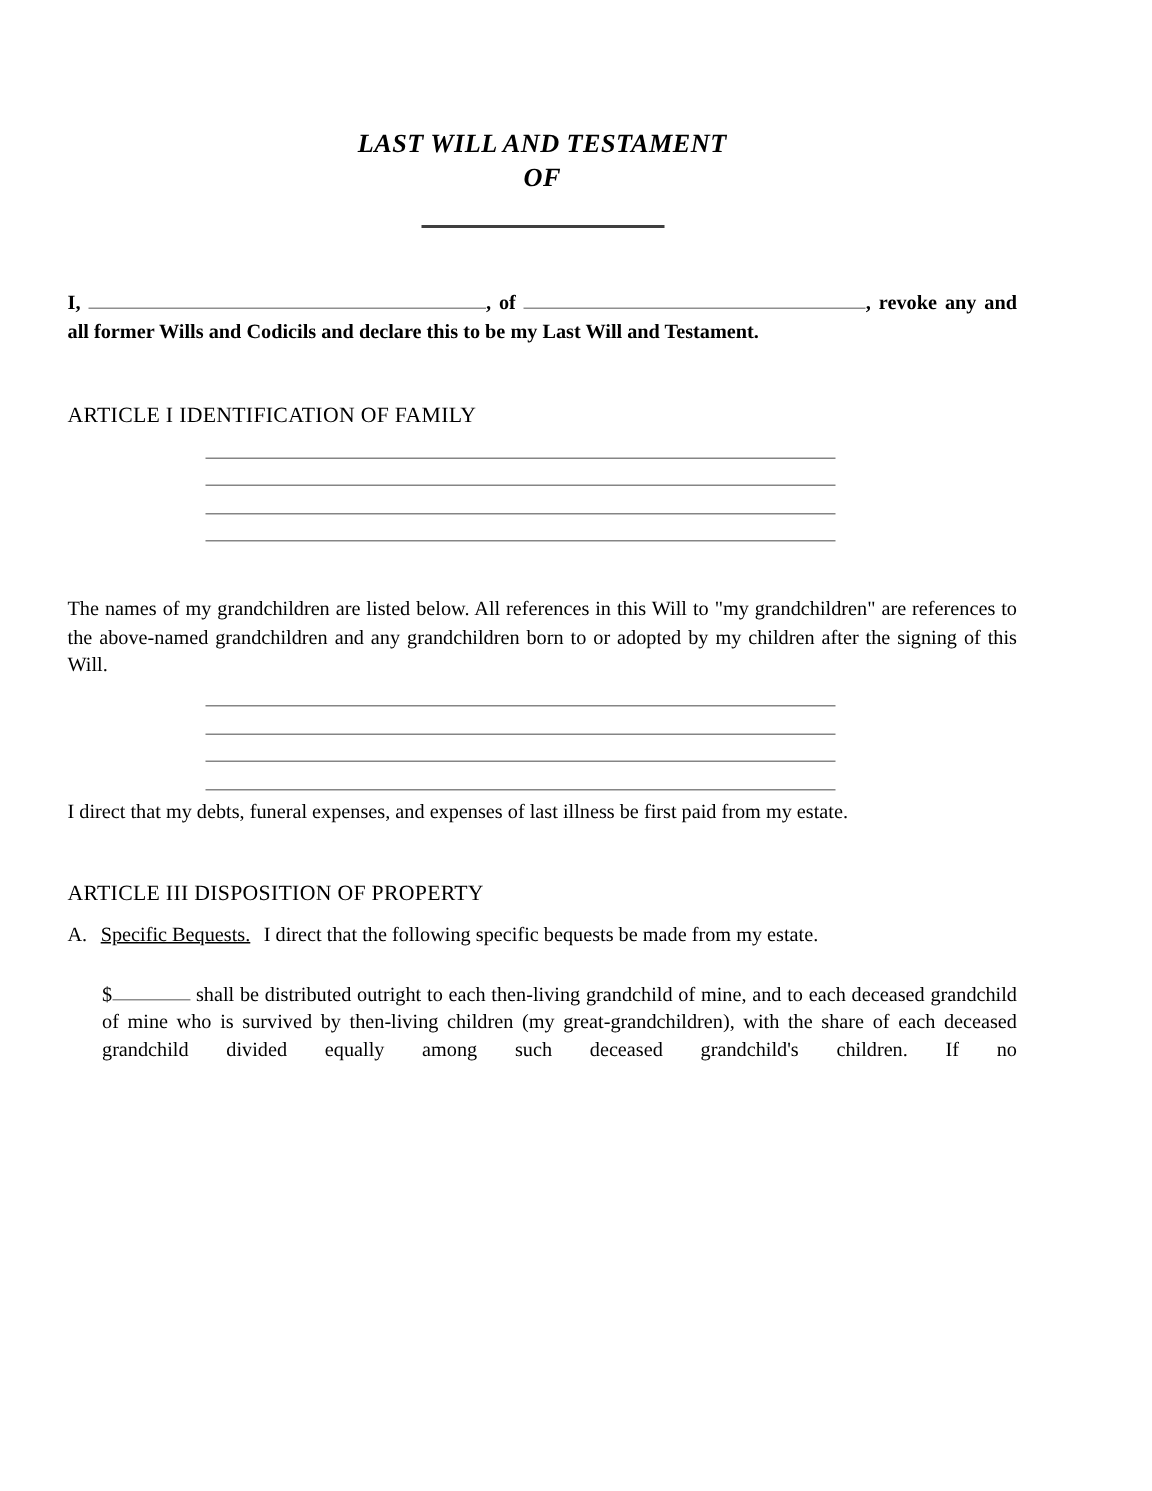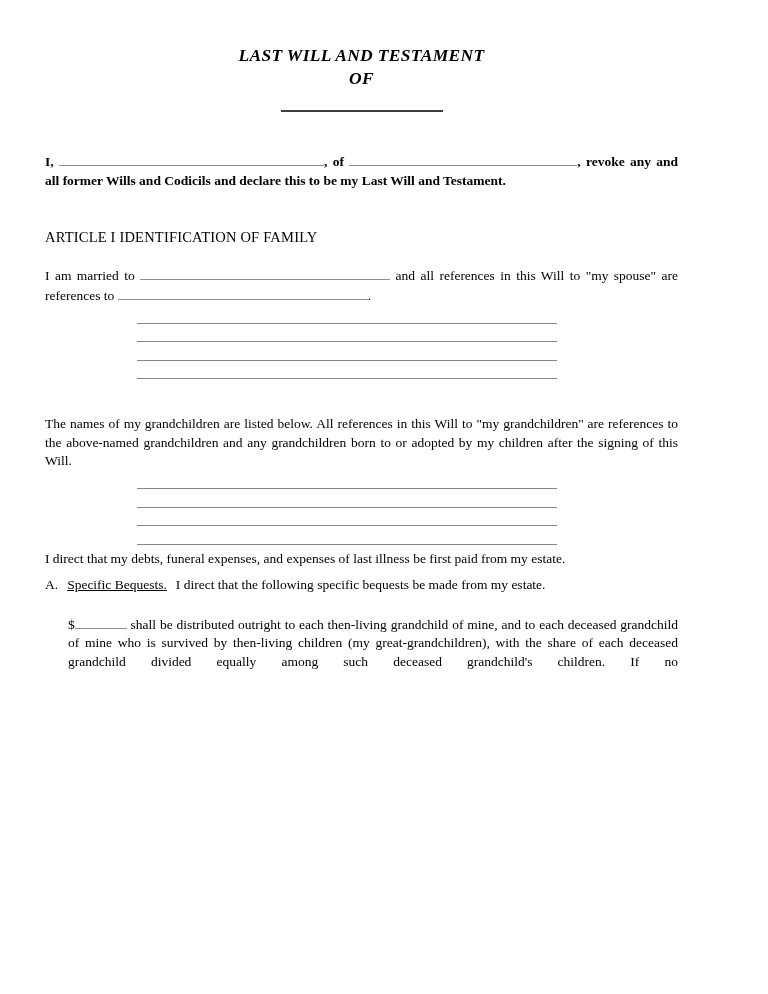"LAST WILL AND TESTAMENT" .doc-title { padding-top: 44px -> 84px }
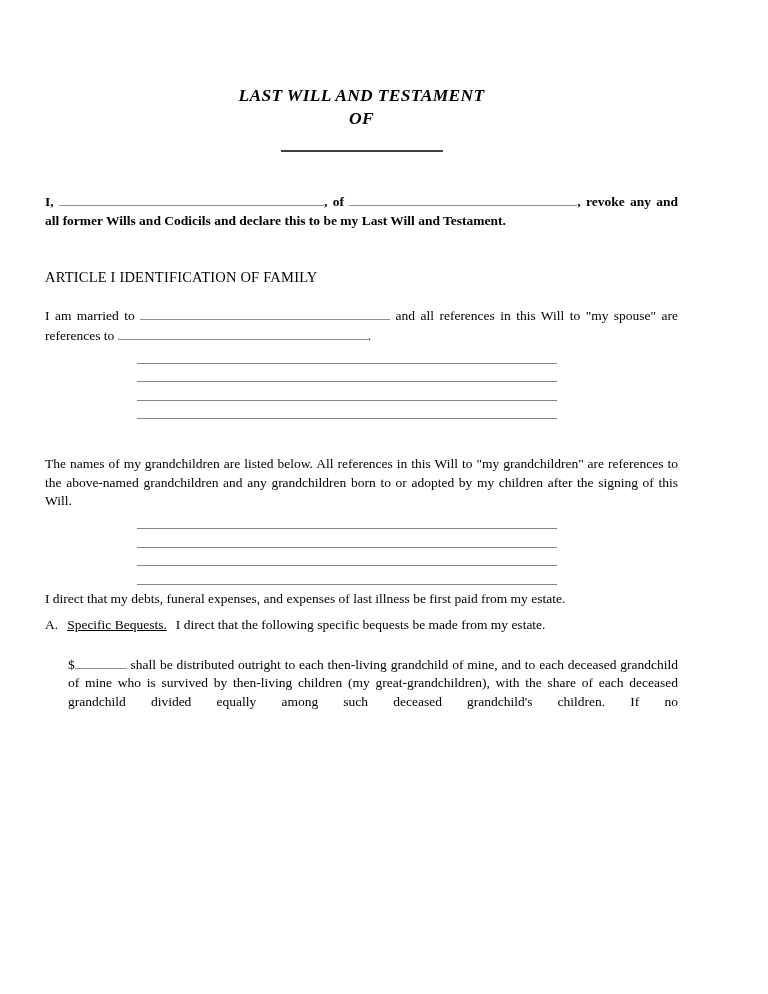"I am married to and" p.para { html: <p><span>I am married to</span> <span></span> <span>and all references in this Will to "my spouse" are references to</span> <span></span><span>.</span></p> -> none }
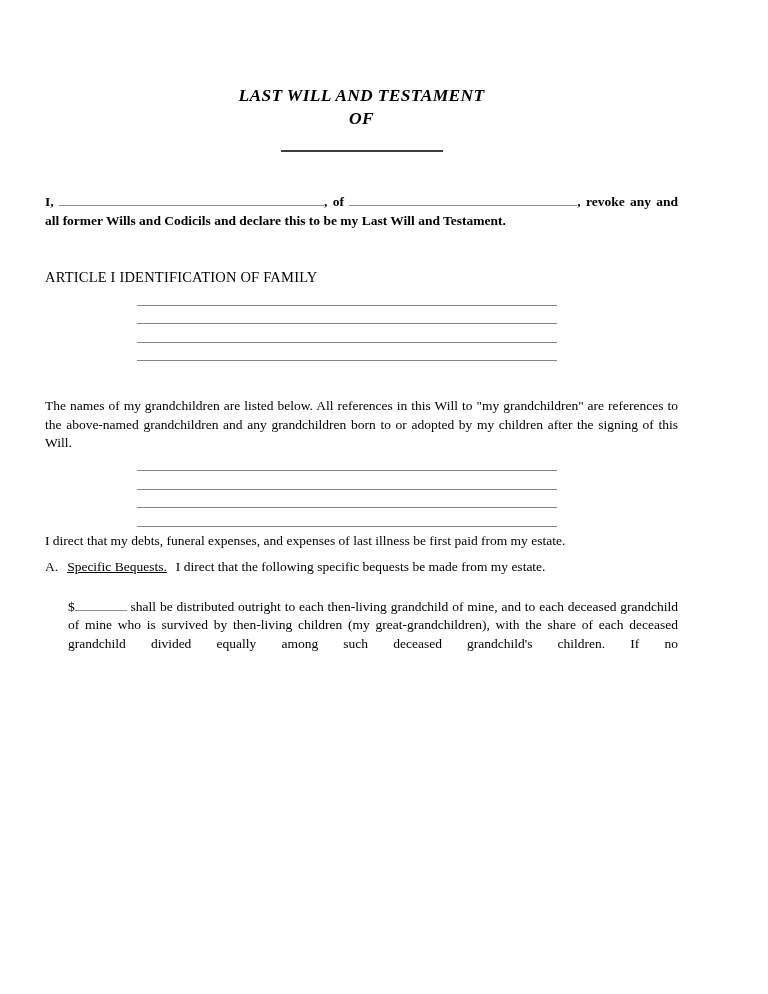"ARTICLE III DISPOSITION OF PROPERTY" h2.article-heading { html: none -> <h2>ARTICLE III DISPOSITION OF PROPERTY</h2> }
